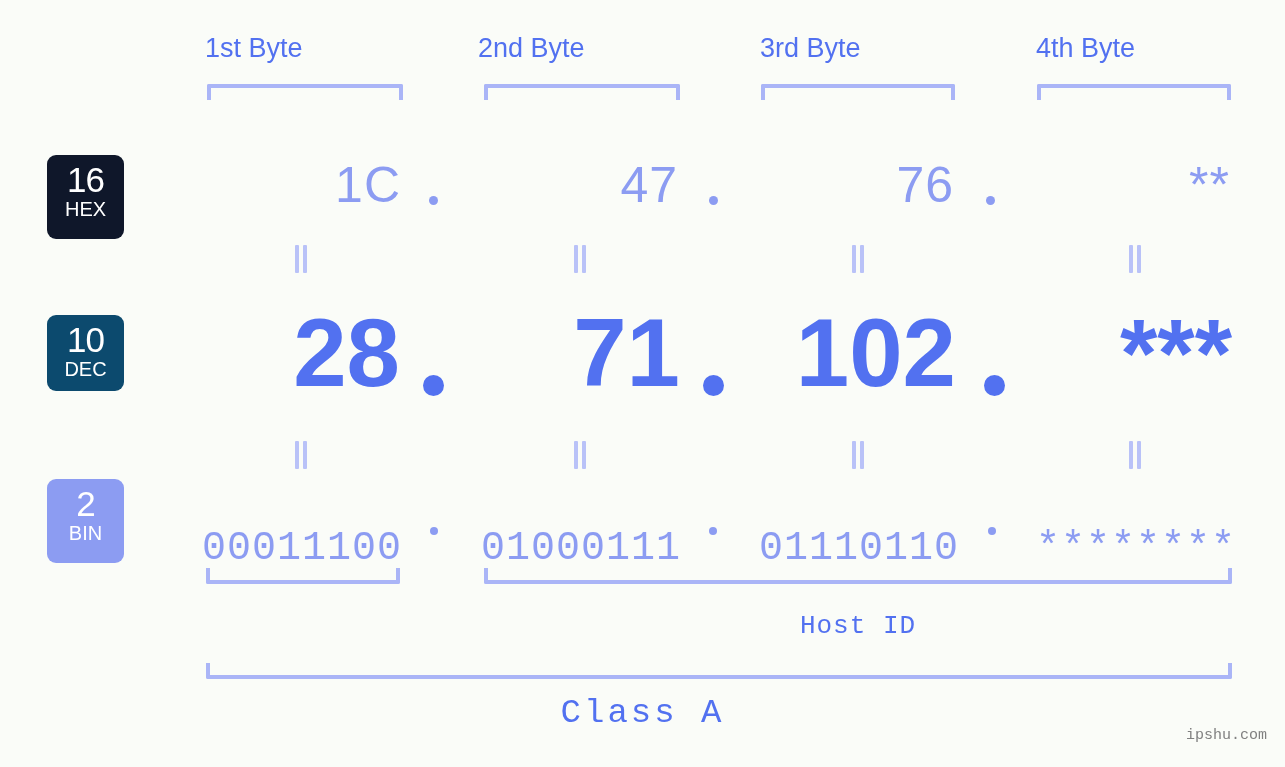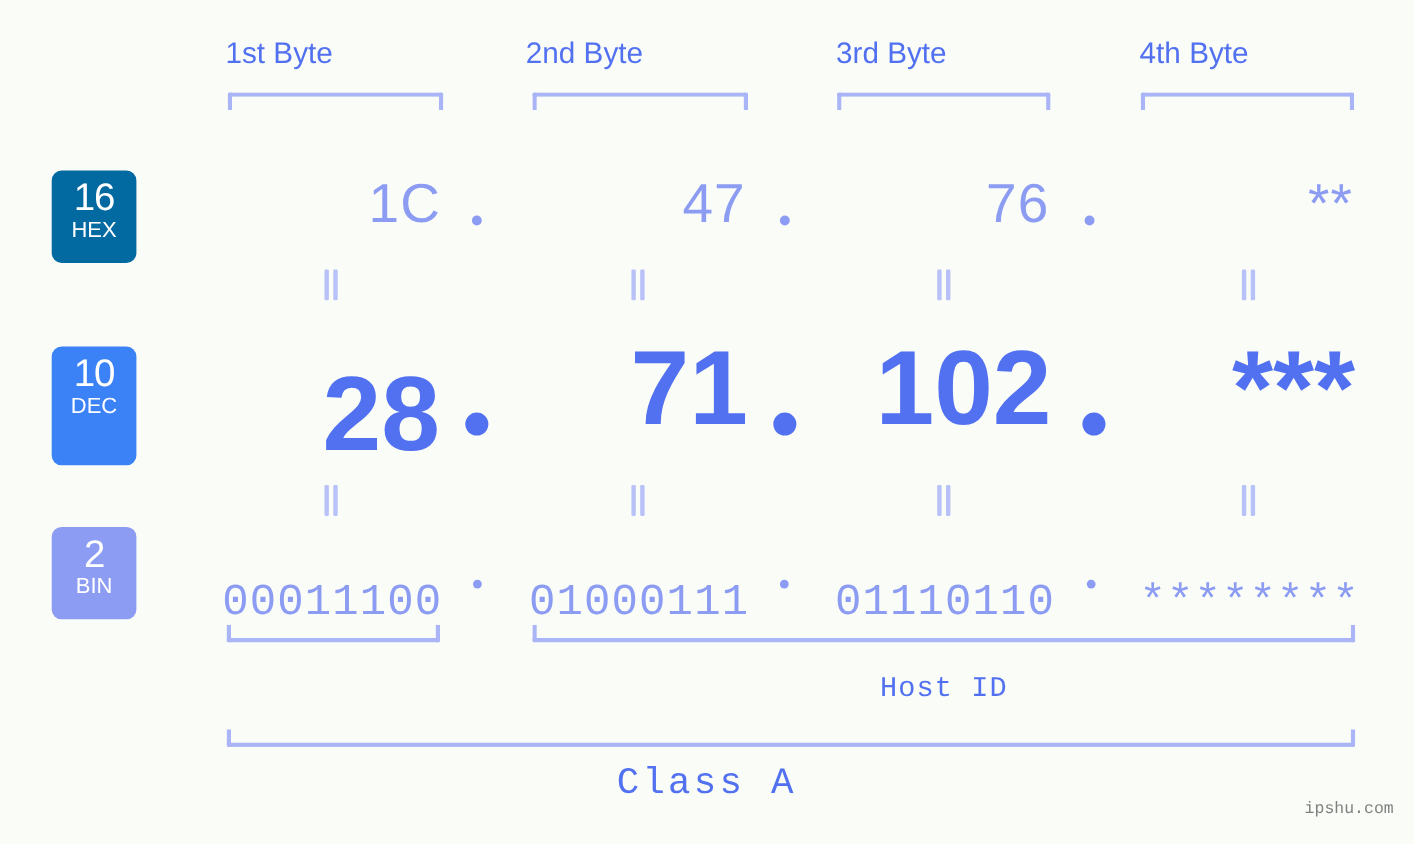"16" #badge-hex { background: #0369a1 -> #0f172a }
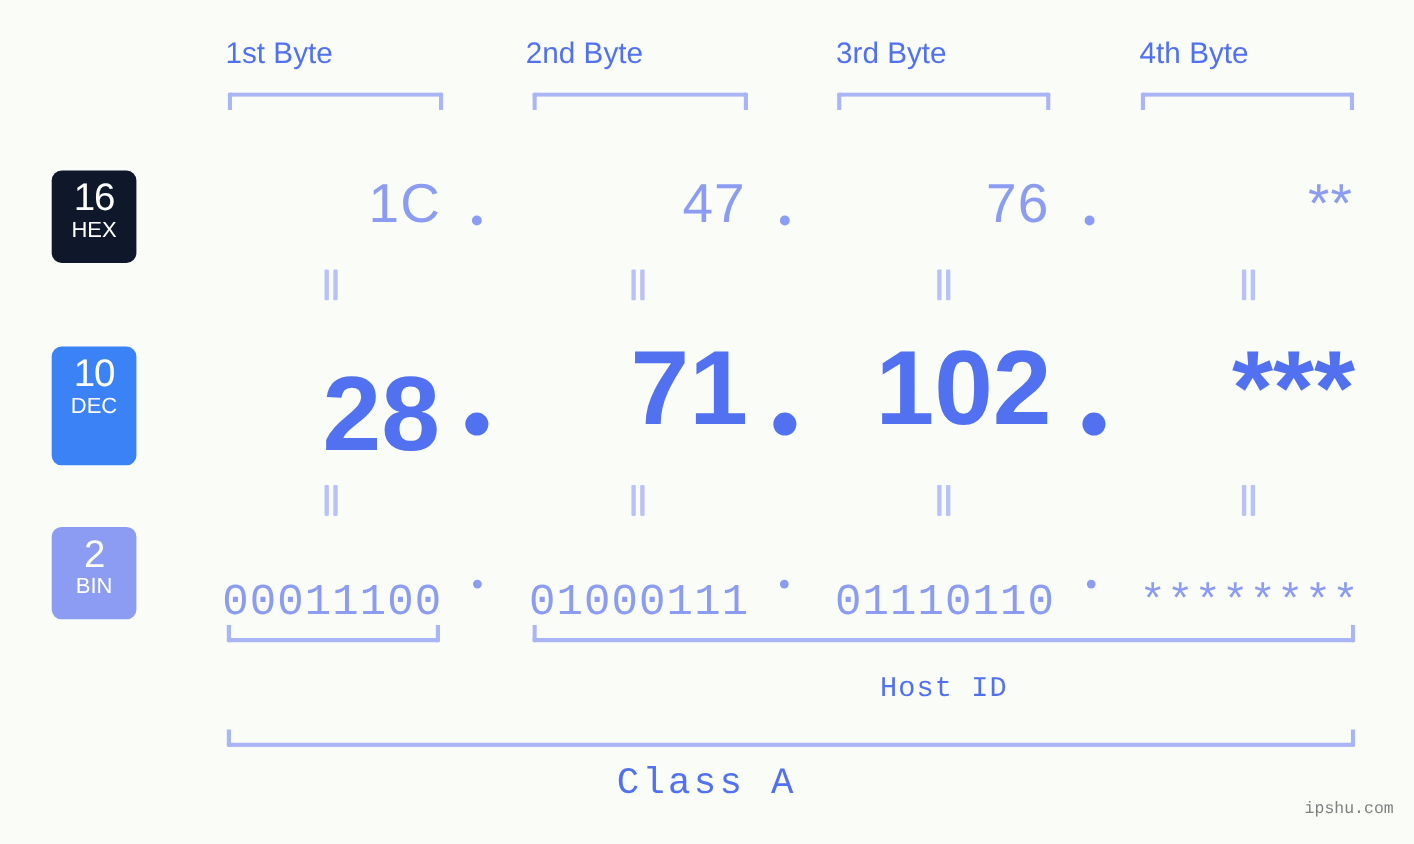"10" #badge-dec { background: #3b82f6 -> #0c4a6e; height: 108px -> 76px }
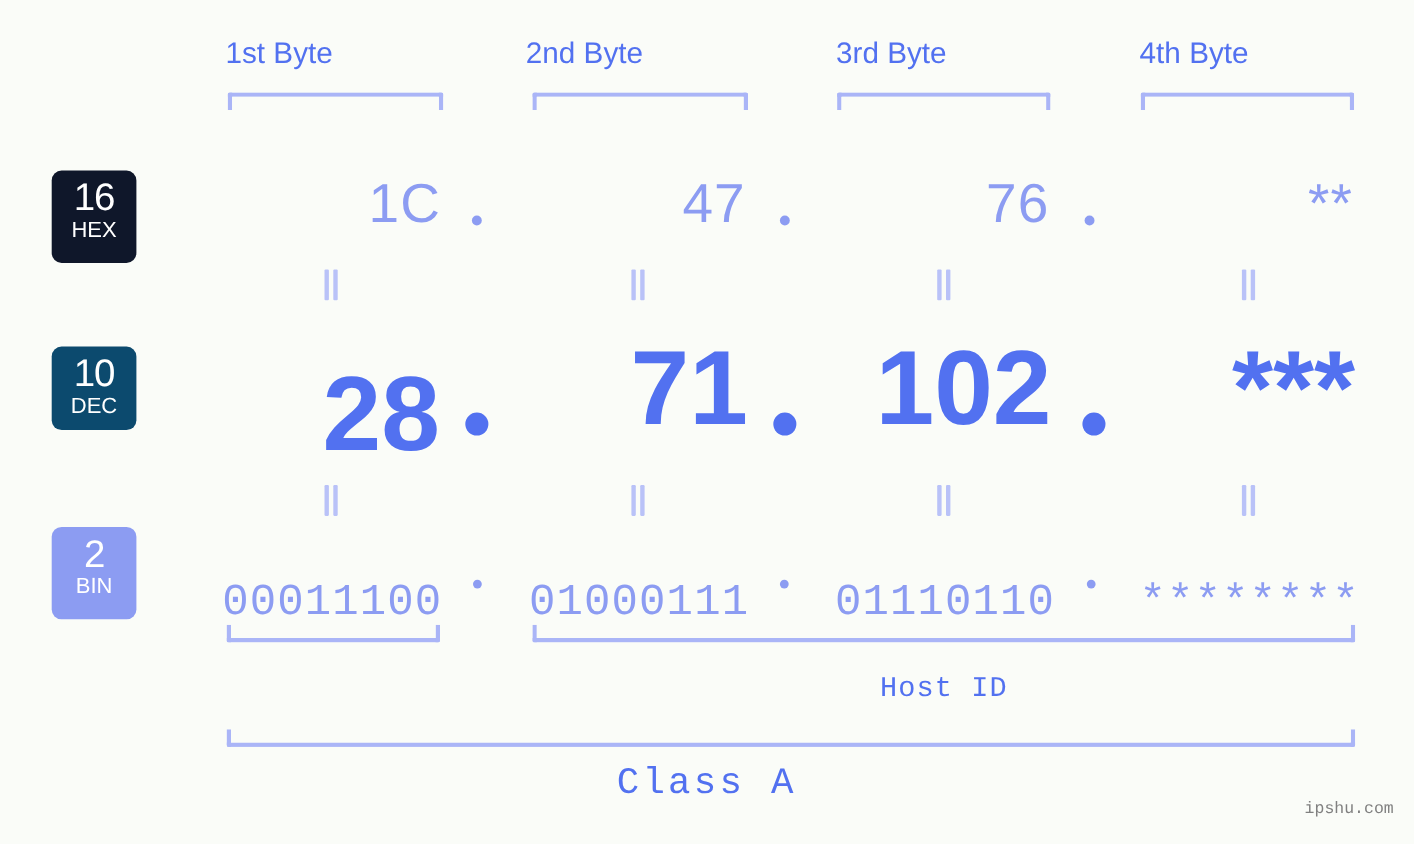"28" div.val { margin-top: 24px -> none }
